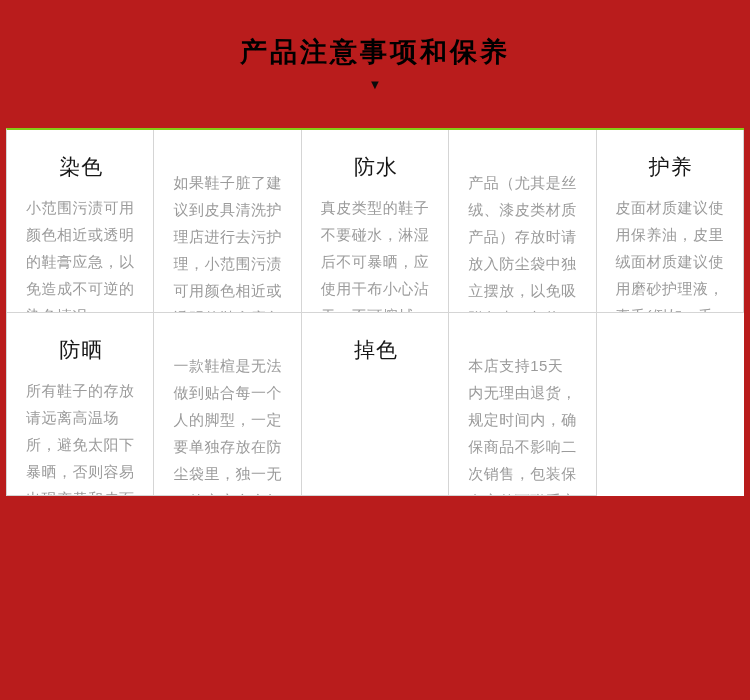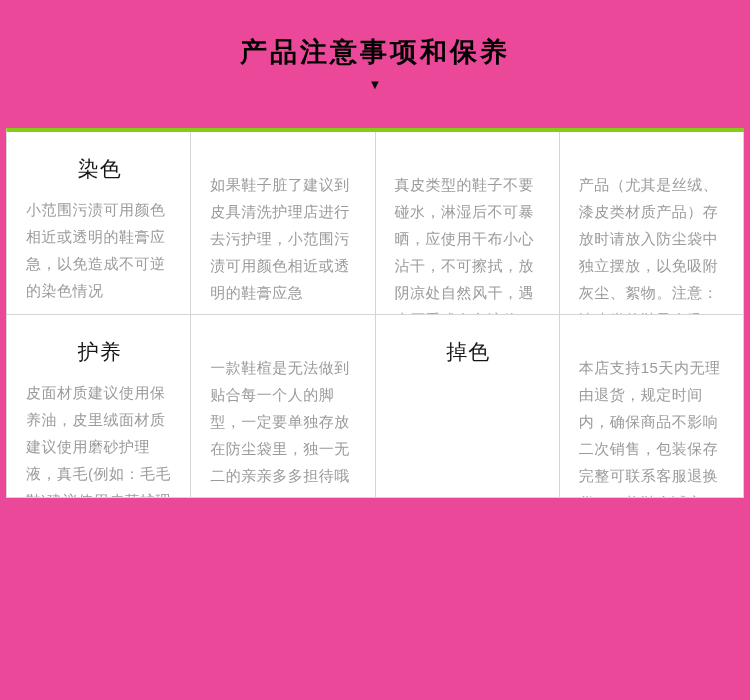"产品注意事项和保养" .page { background: #ec4899 -> #b91c1c }
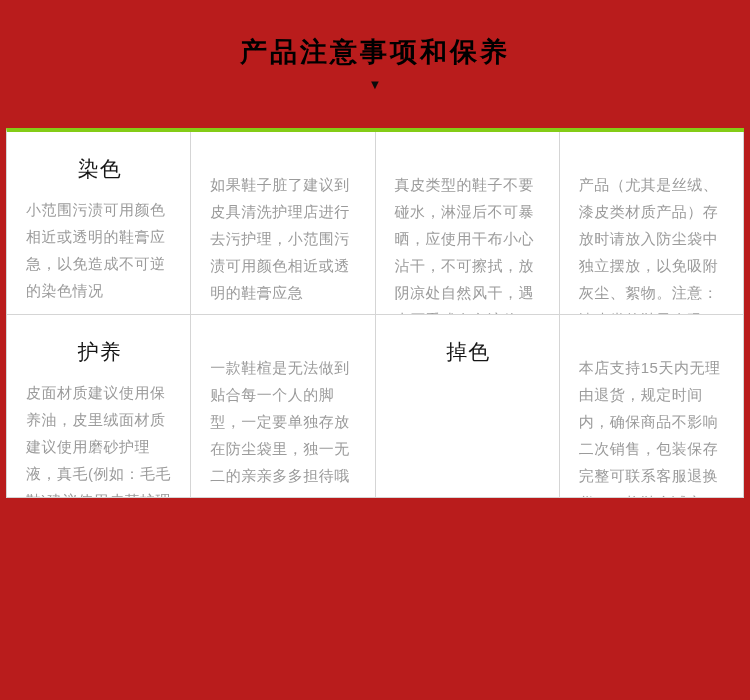"染色" .grid { border-top: 4px solid #84cc16 -> 2px solid #84cc16; grid-template-columns: repeat(4, 1fr) -> repeat(5, 1fr) }
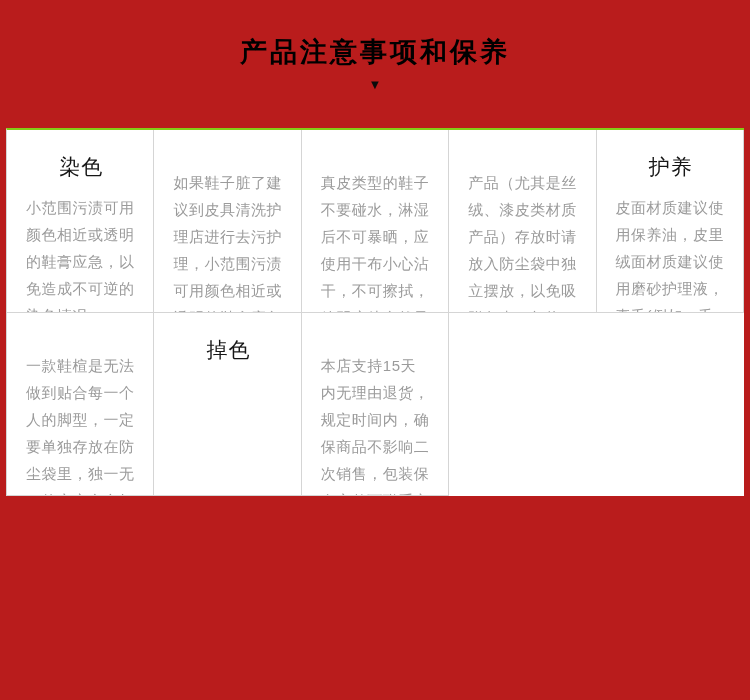"防水" div.cell-heading { html: none -> <div>防水</div> }
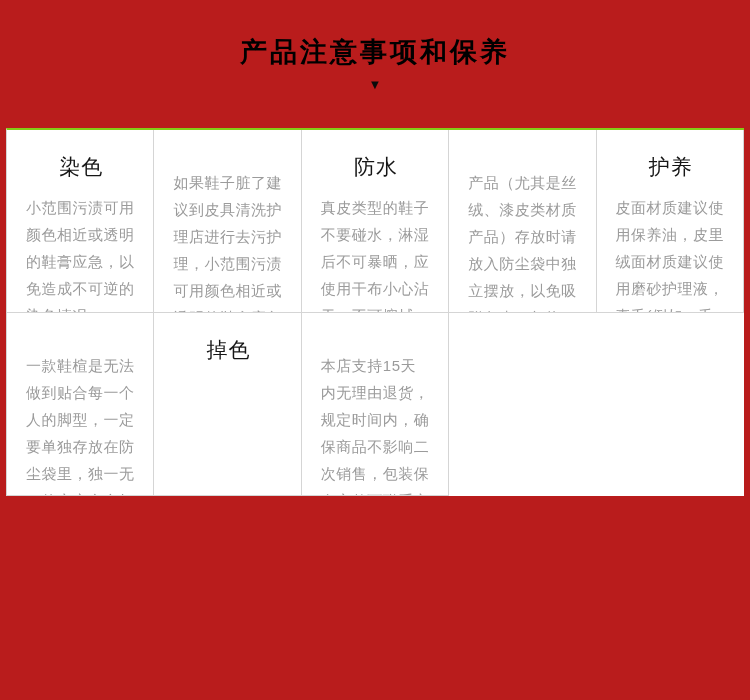"防晒" div.cell { html: none -> <div> <div>防晒</div> <p>所有鞋子的存放请远离高温场所，避免太阳下暴晒，否则容易出现变黄和皮面老化现象</p> </div> }
